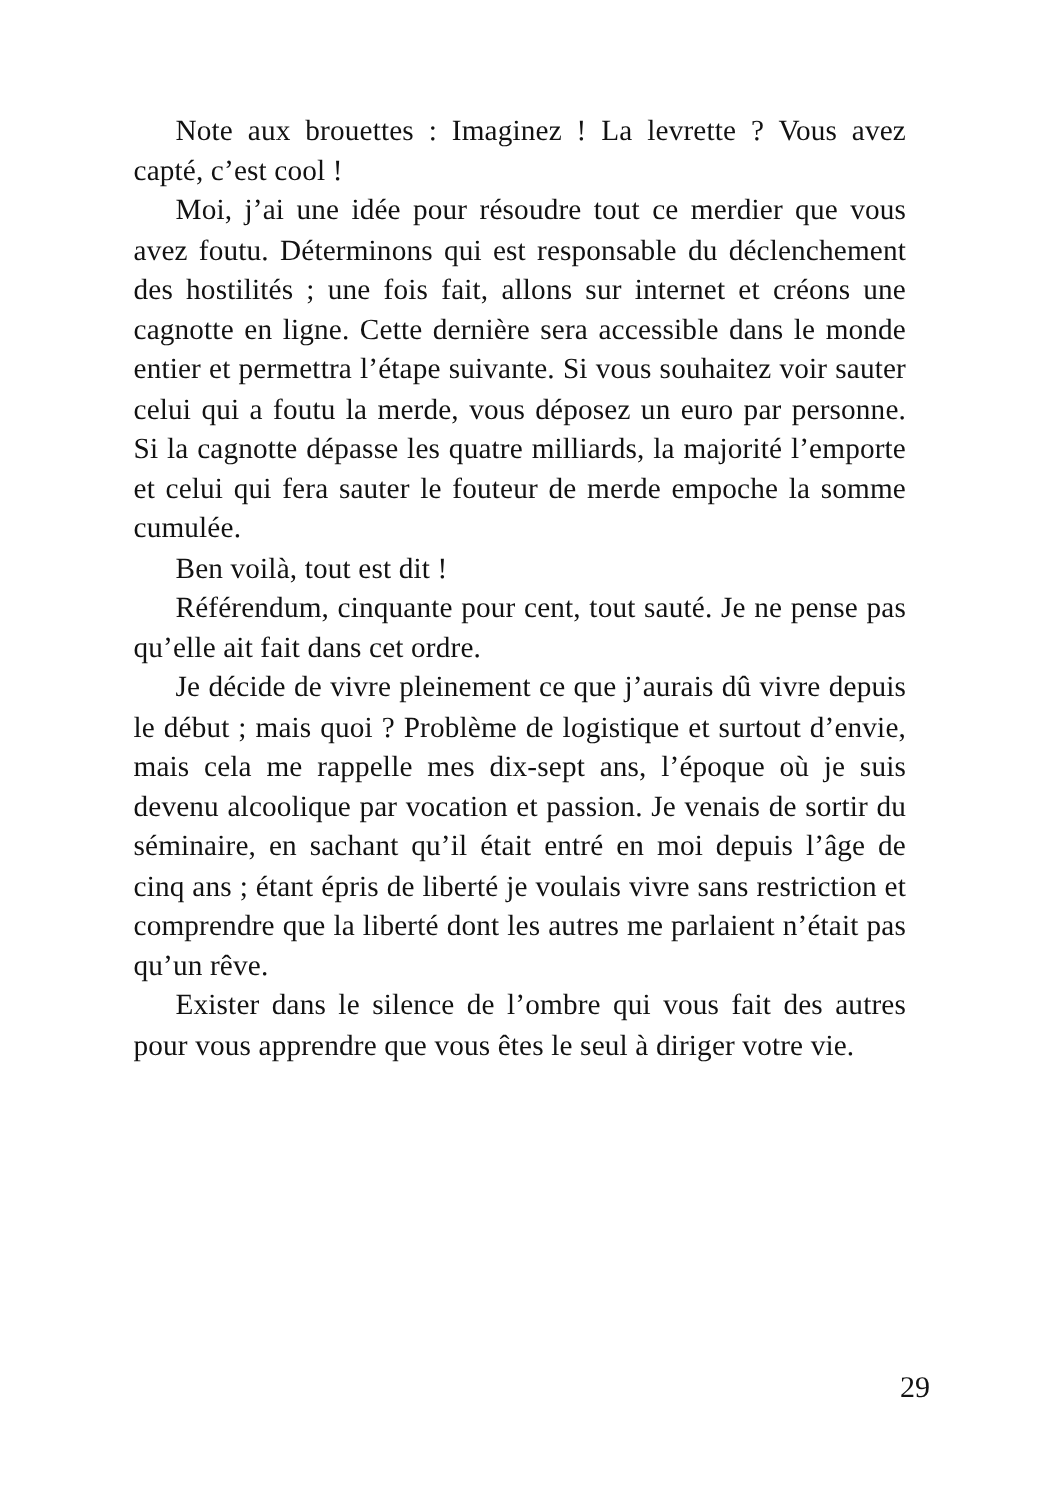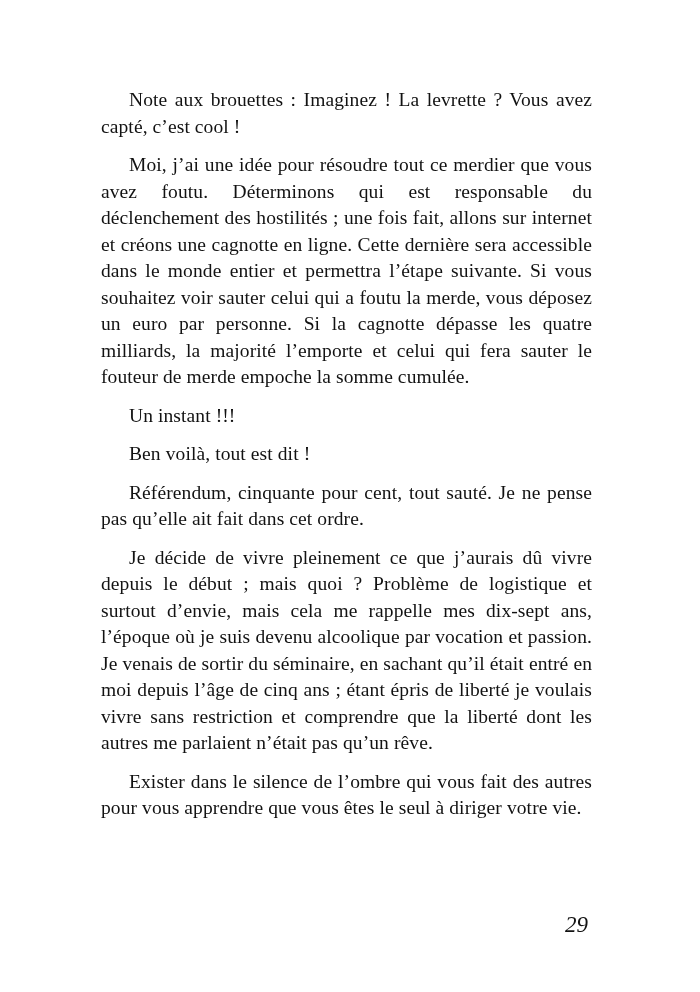"Note aux brouettes : Imaginez" .text-block p { margin: 12px -> 0 }
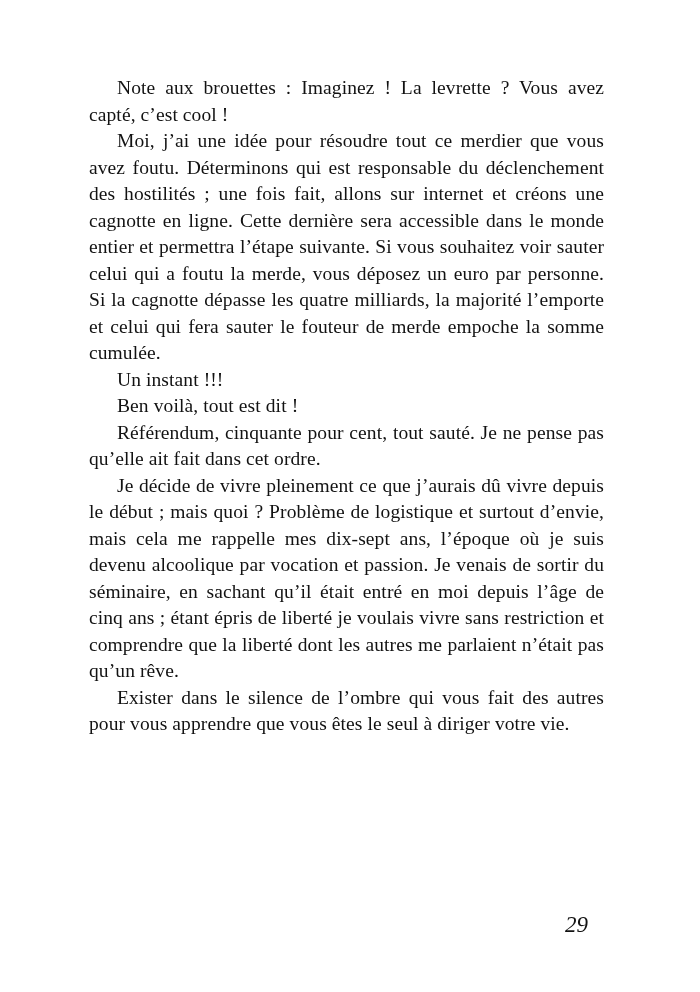"Un instant !!!" p { html: <p>Un instant&nbsp;!!!</p> -> none }
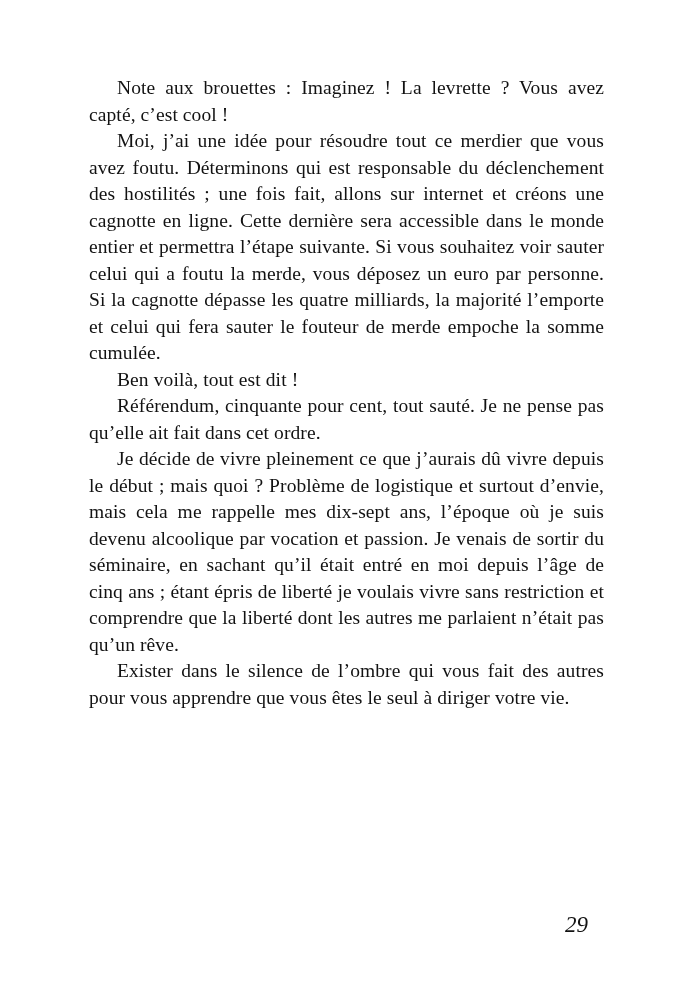"29" .page-number { font-size: 23px -> 20px; font-style: italic -> none; right: 112px -> 80px }
